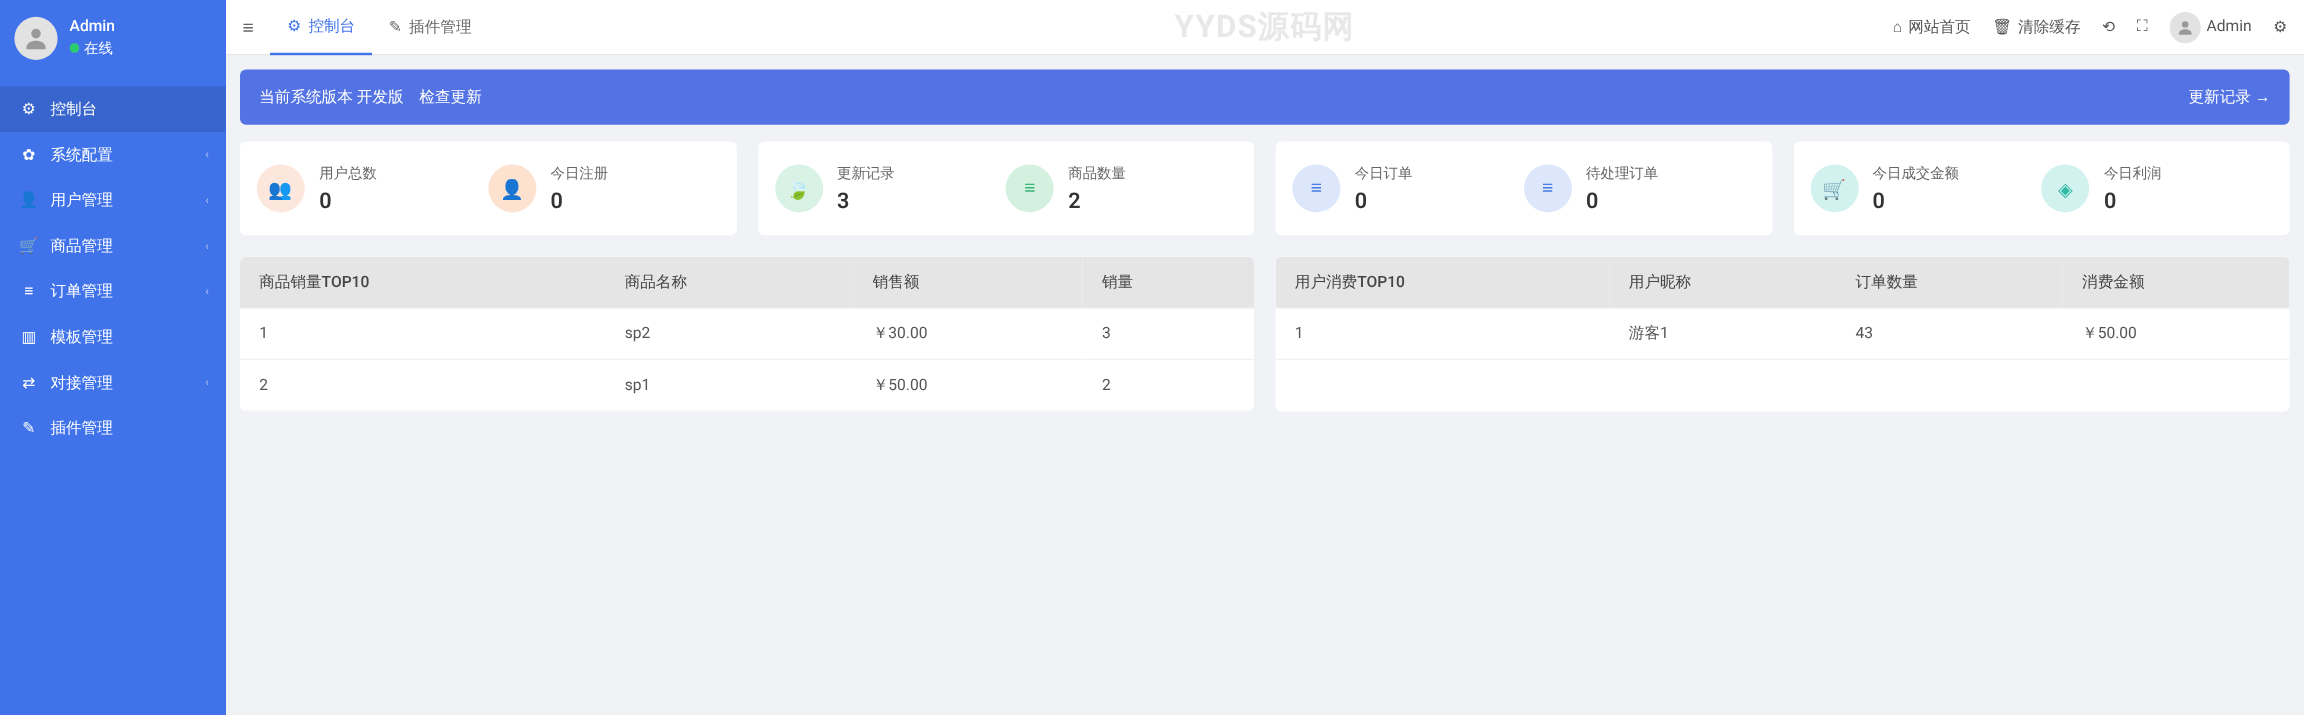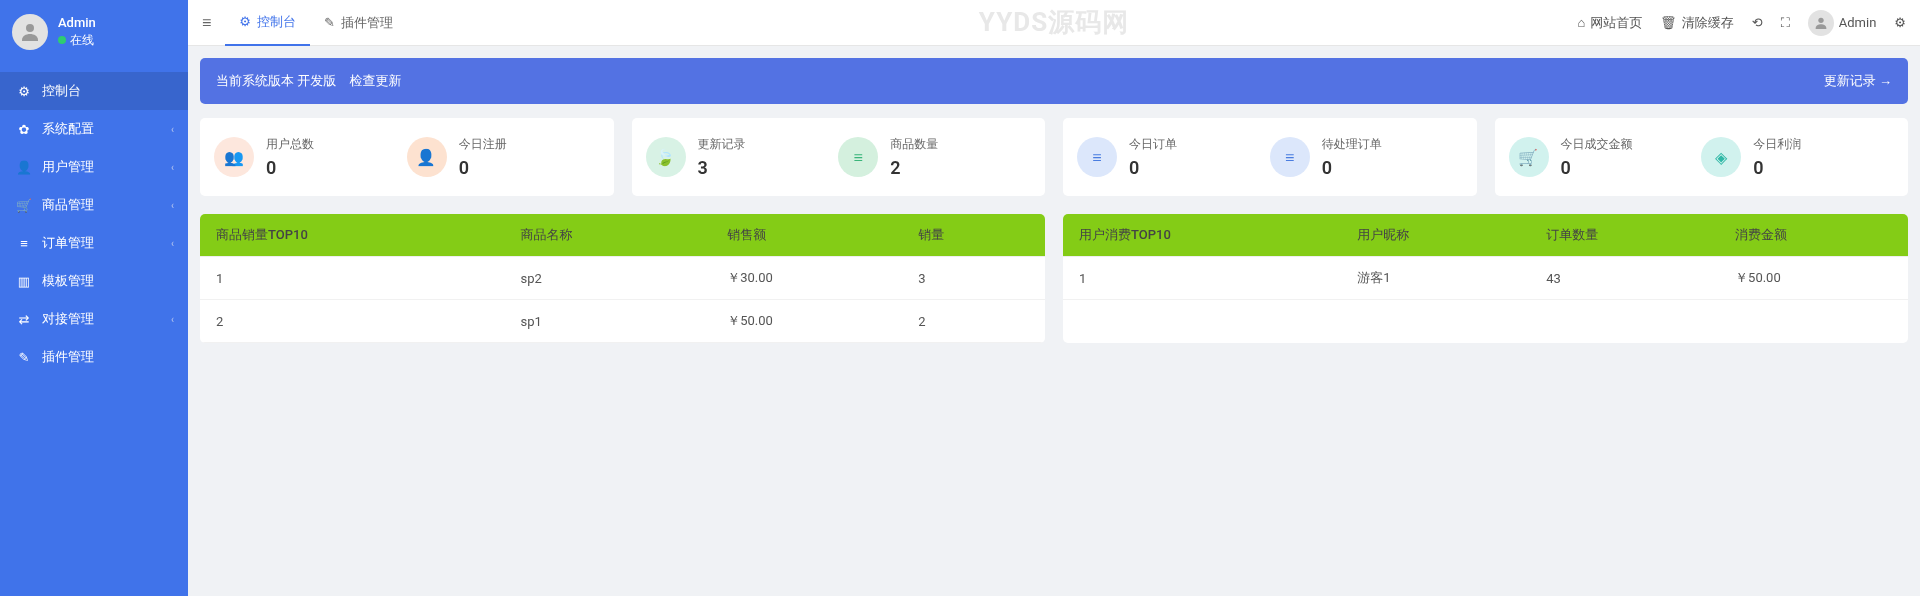"商品销量TOP10" thead th { background: #84cc16 -> #e5e5e5 }
